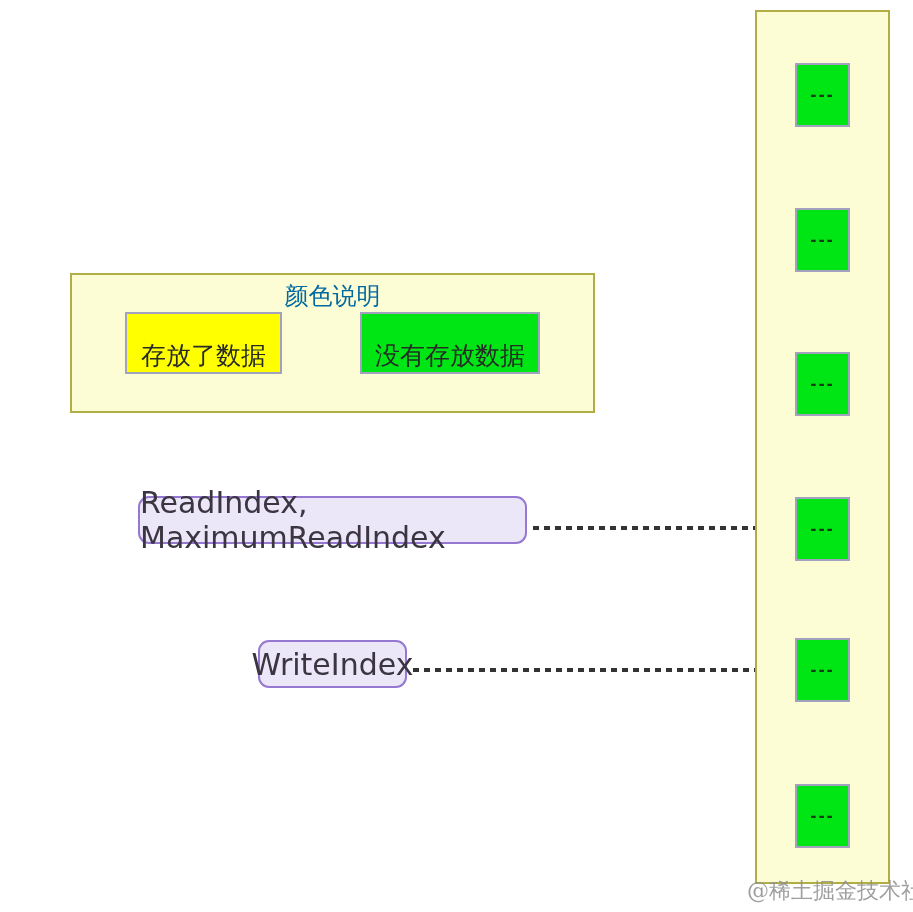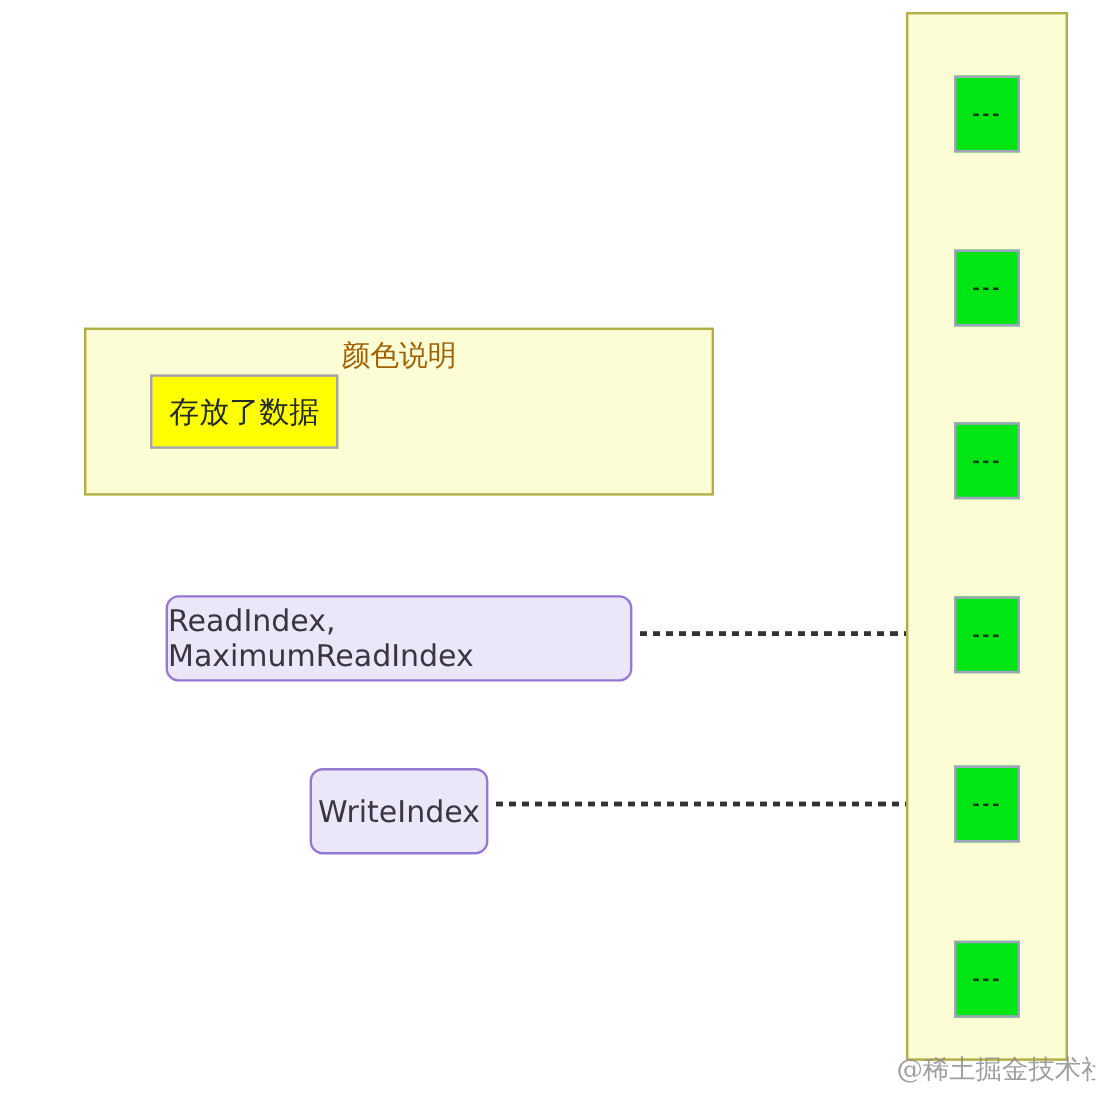"颜色说明" .legend-title { color: #a16207 -> #0369a1 }
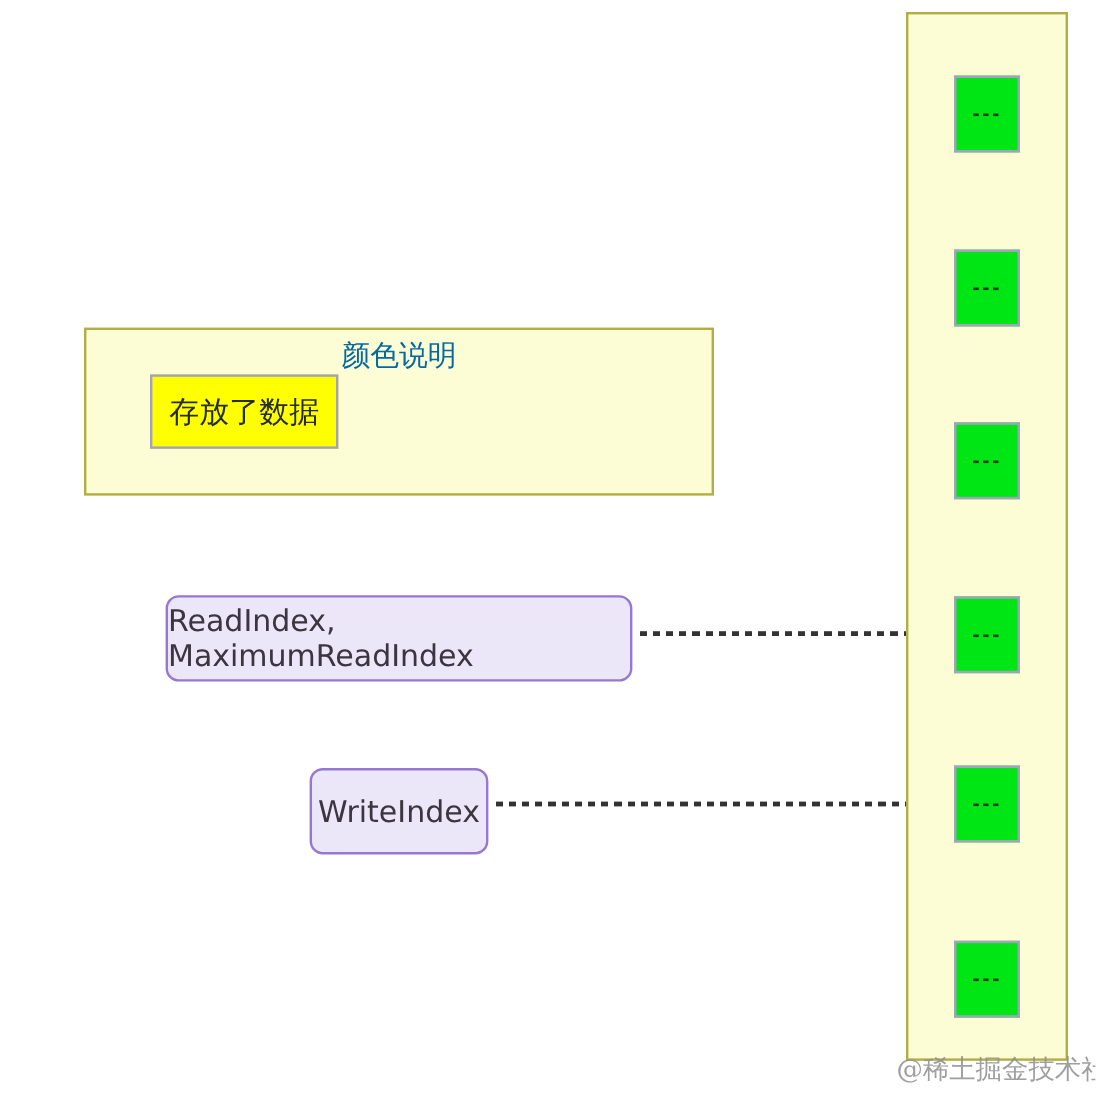"存放了数据" .swatch { align-items: center -> flex-end }
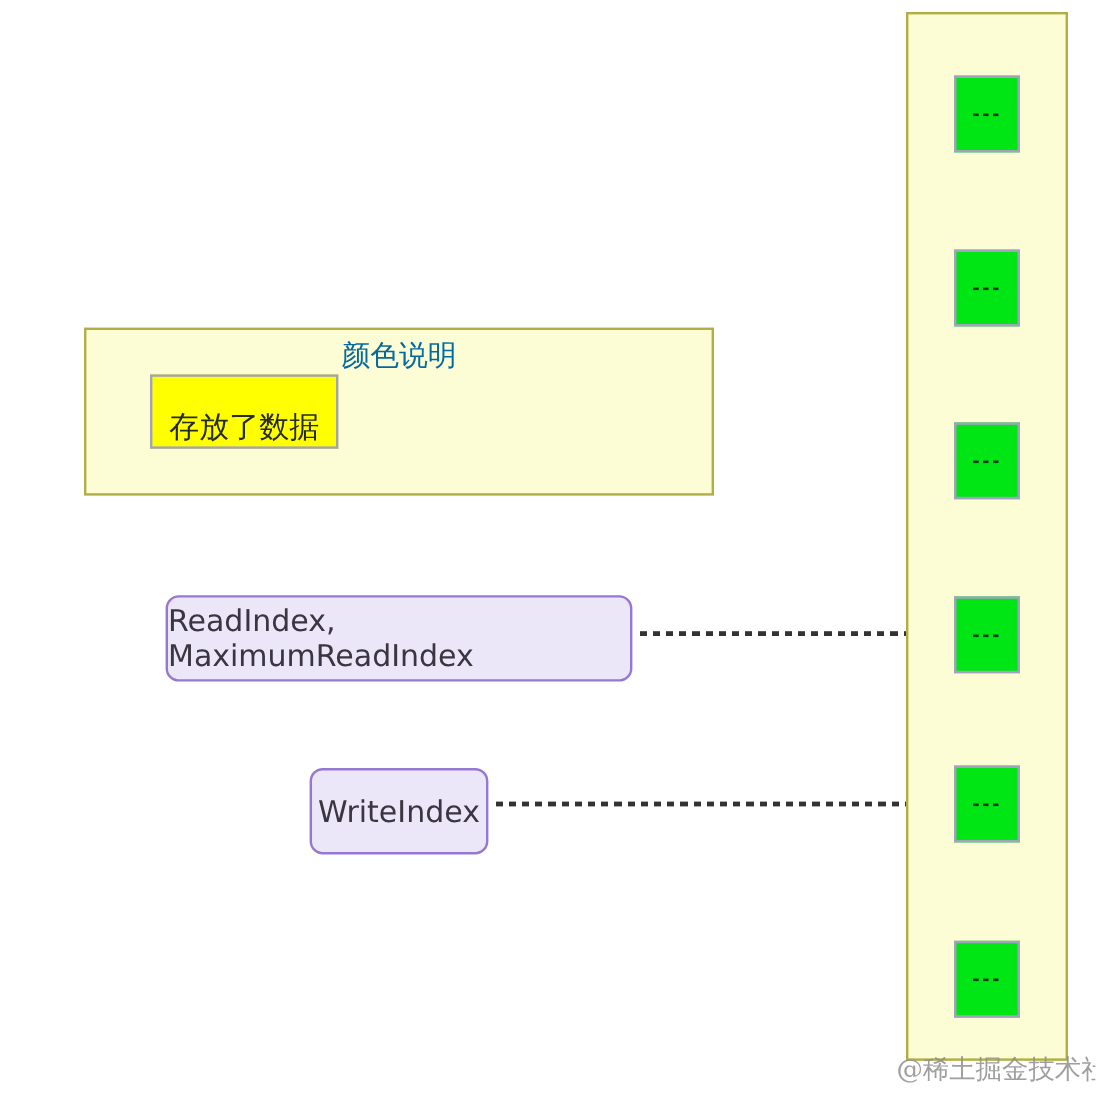"没有存放数据" div.swatch { html: none -> <div> <span>没有存放数据</span> </div> }
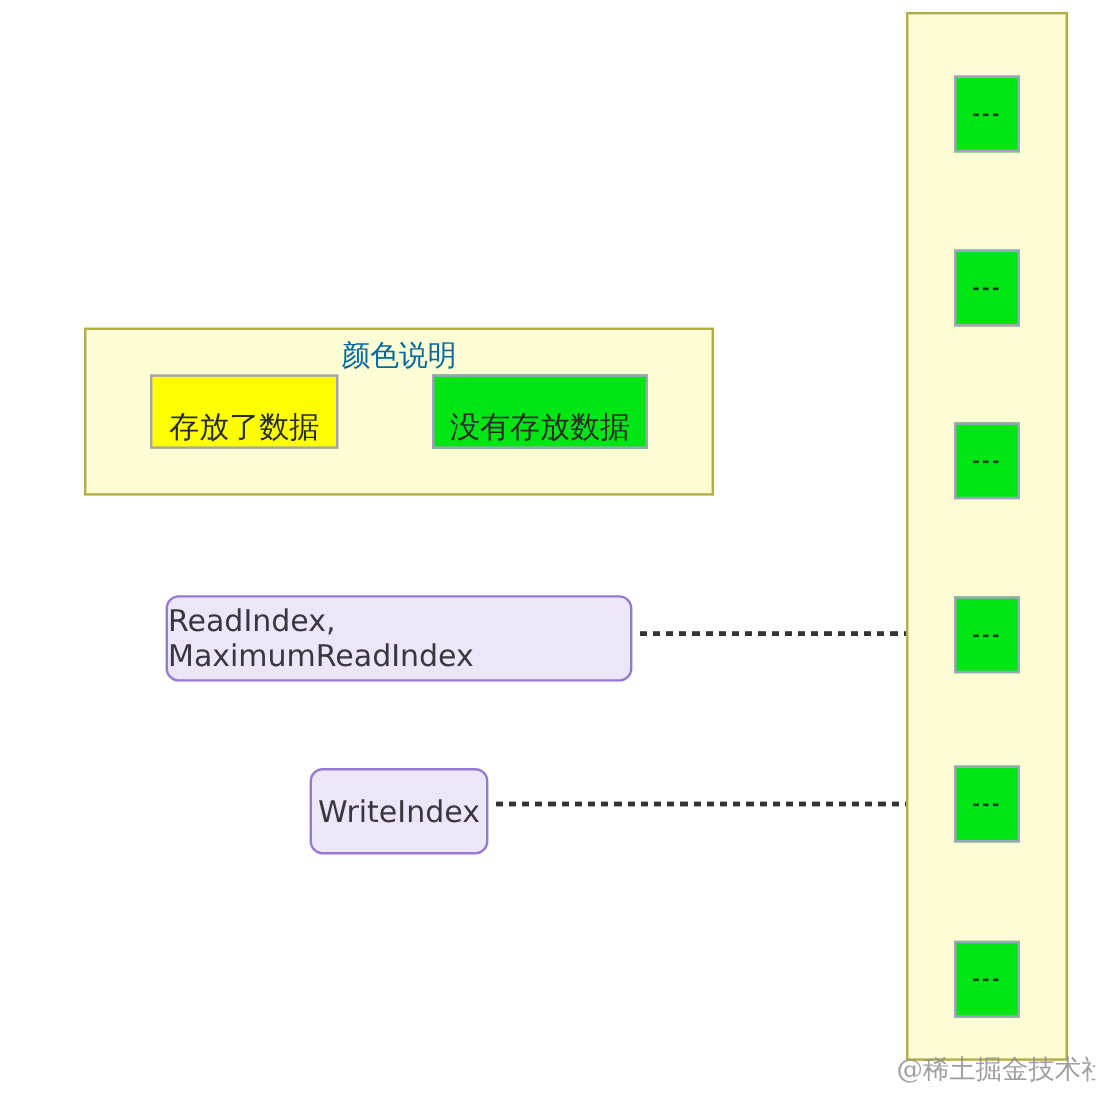"ReadIndex, MaximumReadIndex" .node { font-size: 25px -> 30px; height: 72px -> 48px }
